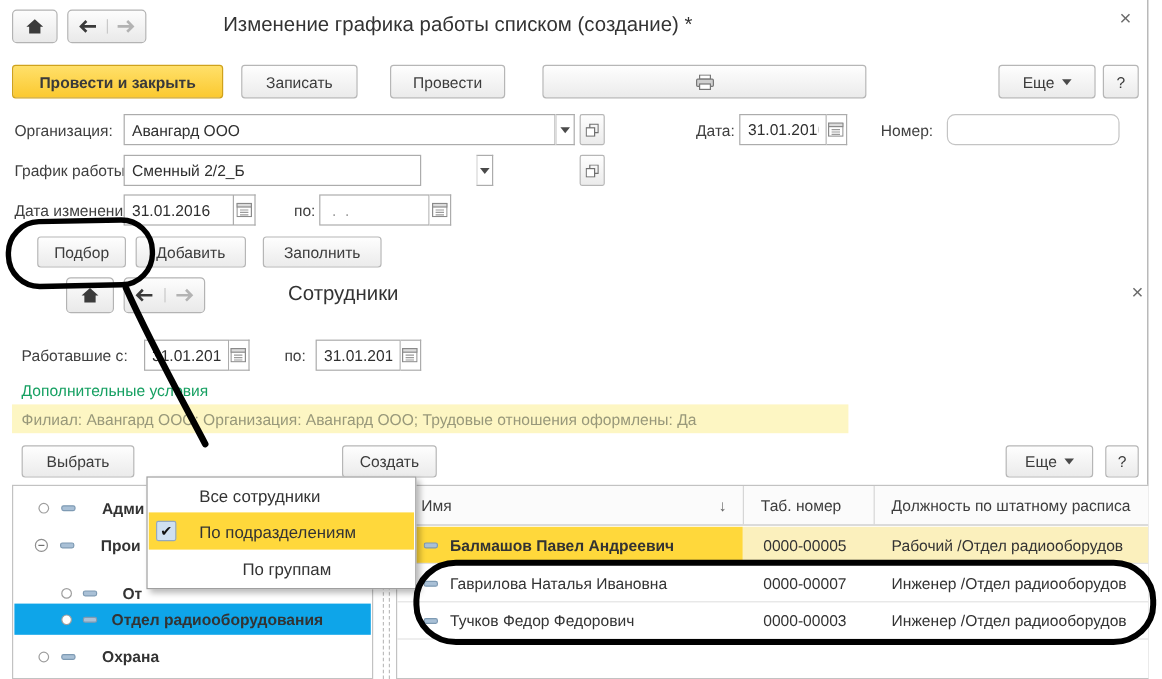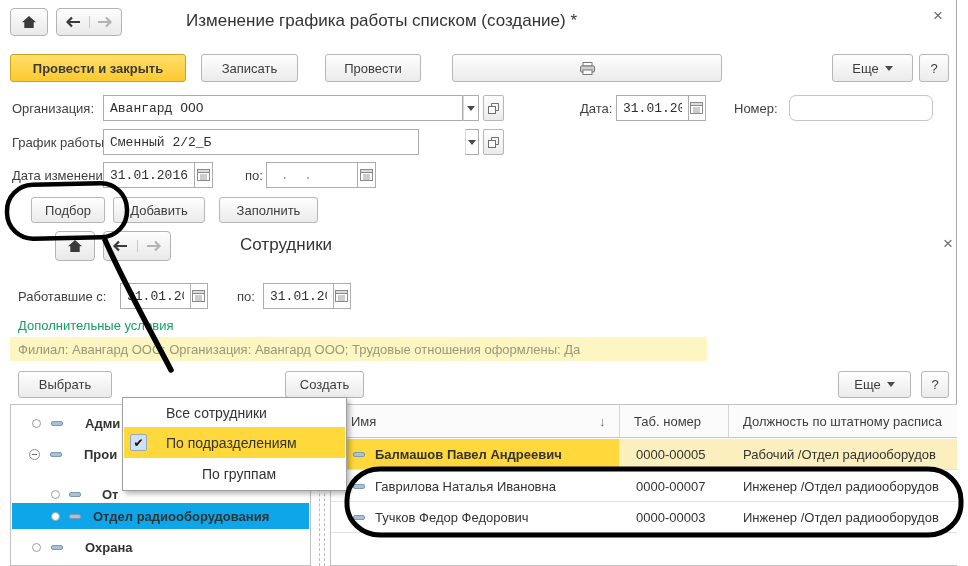"Авангард ООО" .fld { font-family: Liberation Mono, monospace -> none }
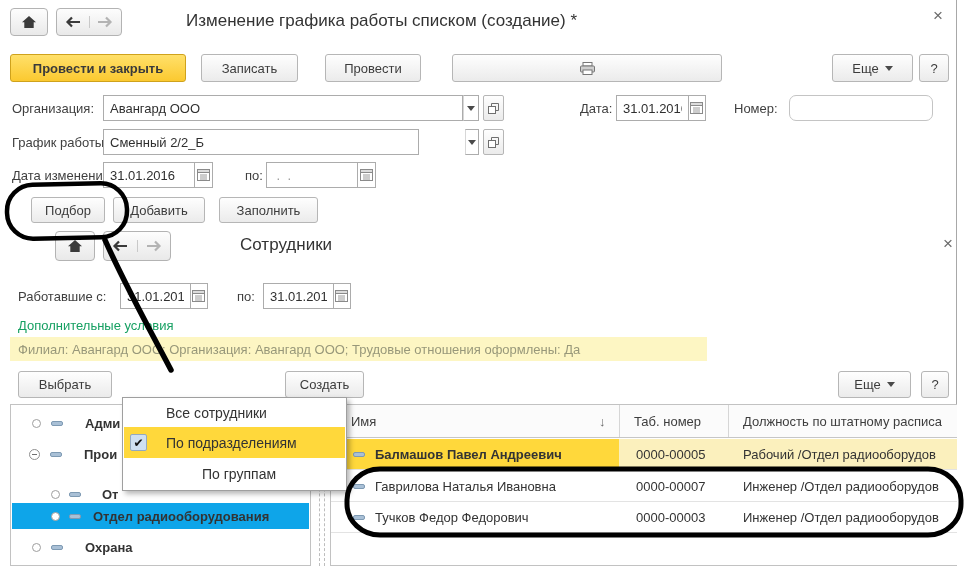"Сменный 2/2_Б" div.abs { width: 376px -> 308px }
